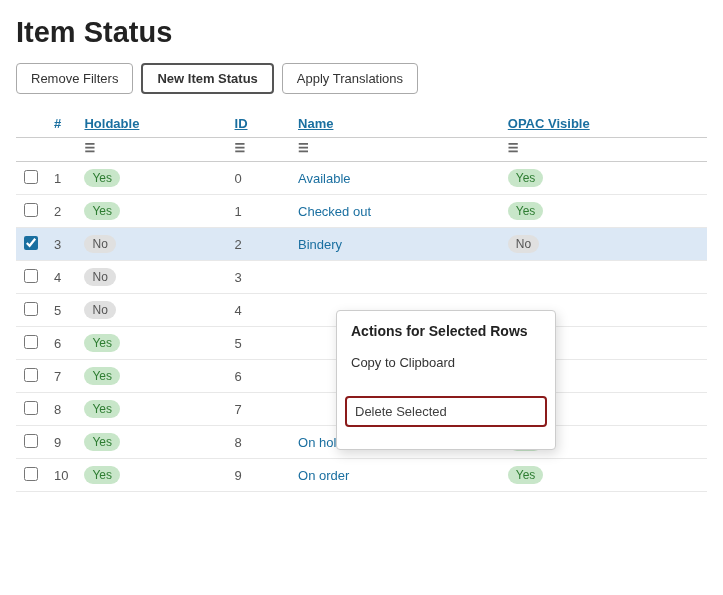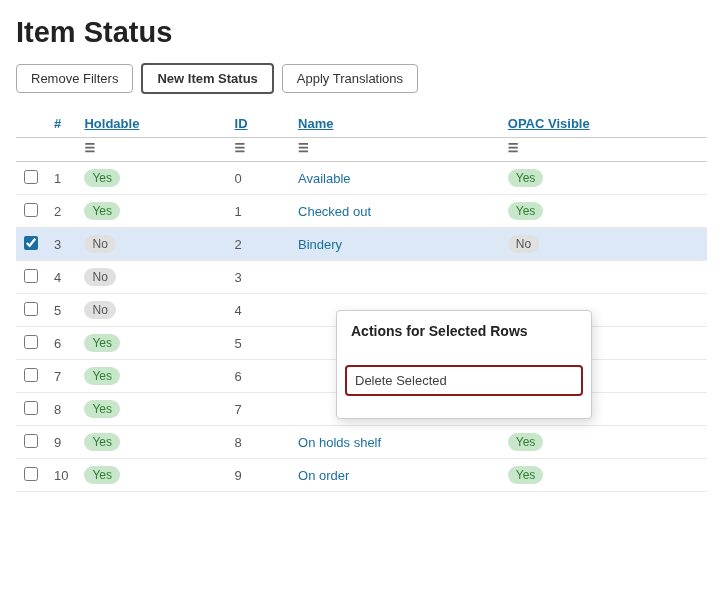"Remove Filters" .toolbar { align-items: center -> none }
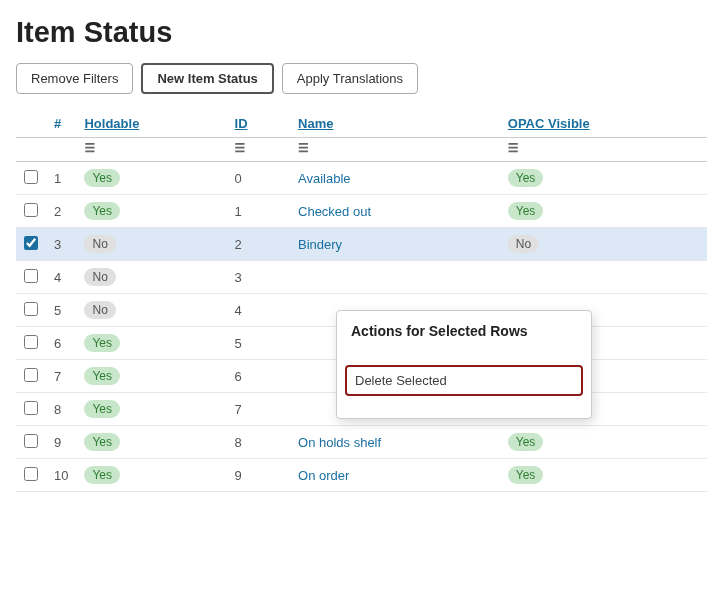"Actions for Selected Rows" .context-menu { width: 256px -> 220px }
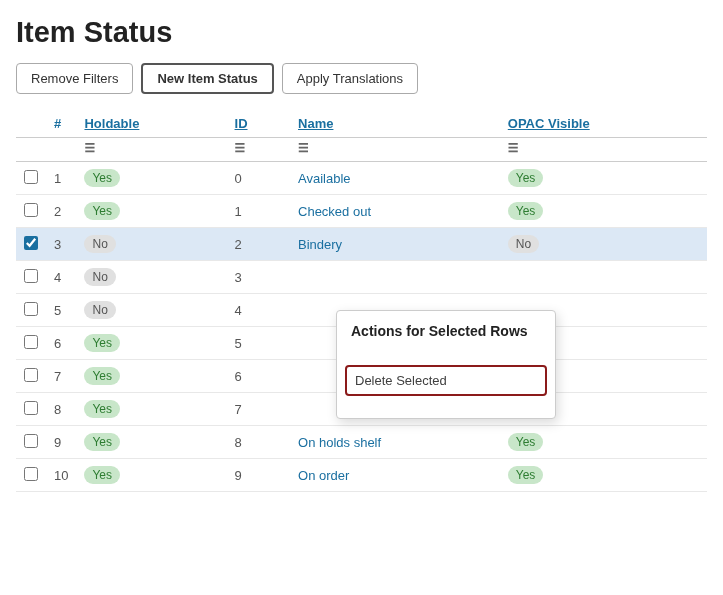"Copy to Clipboard" div.context-menu-item { html: none -> <div>Copy to Clipboard</div> }
